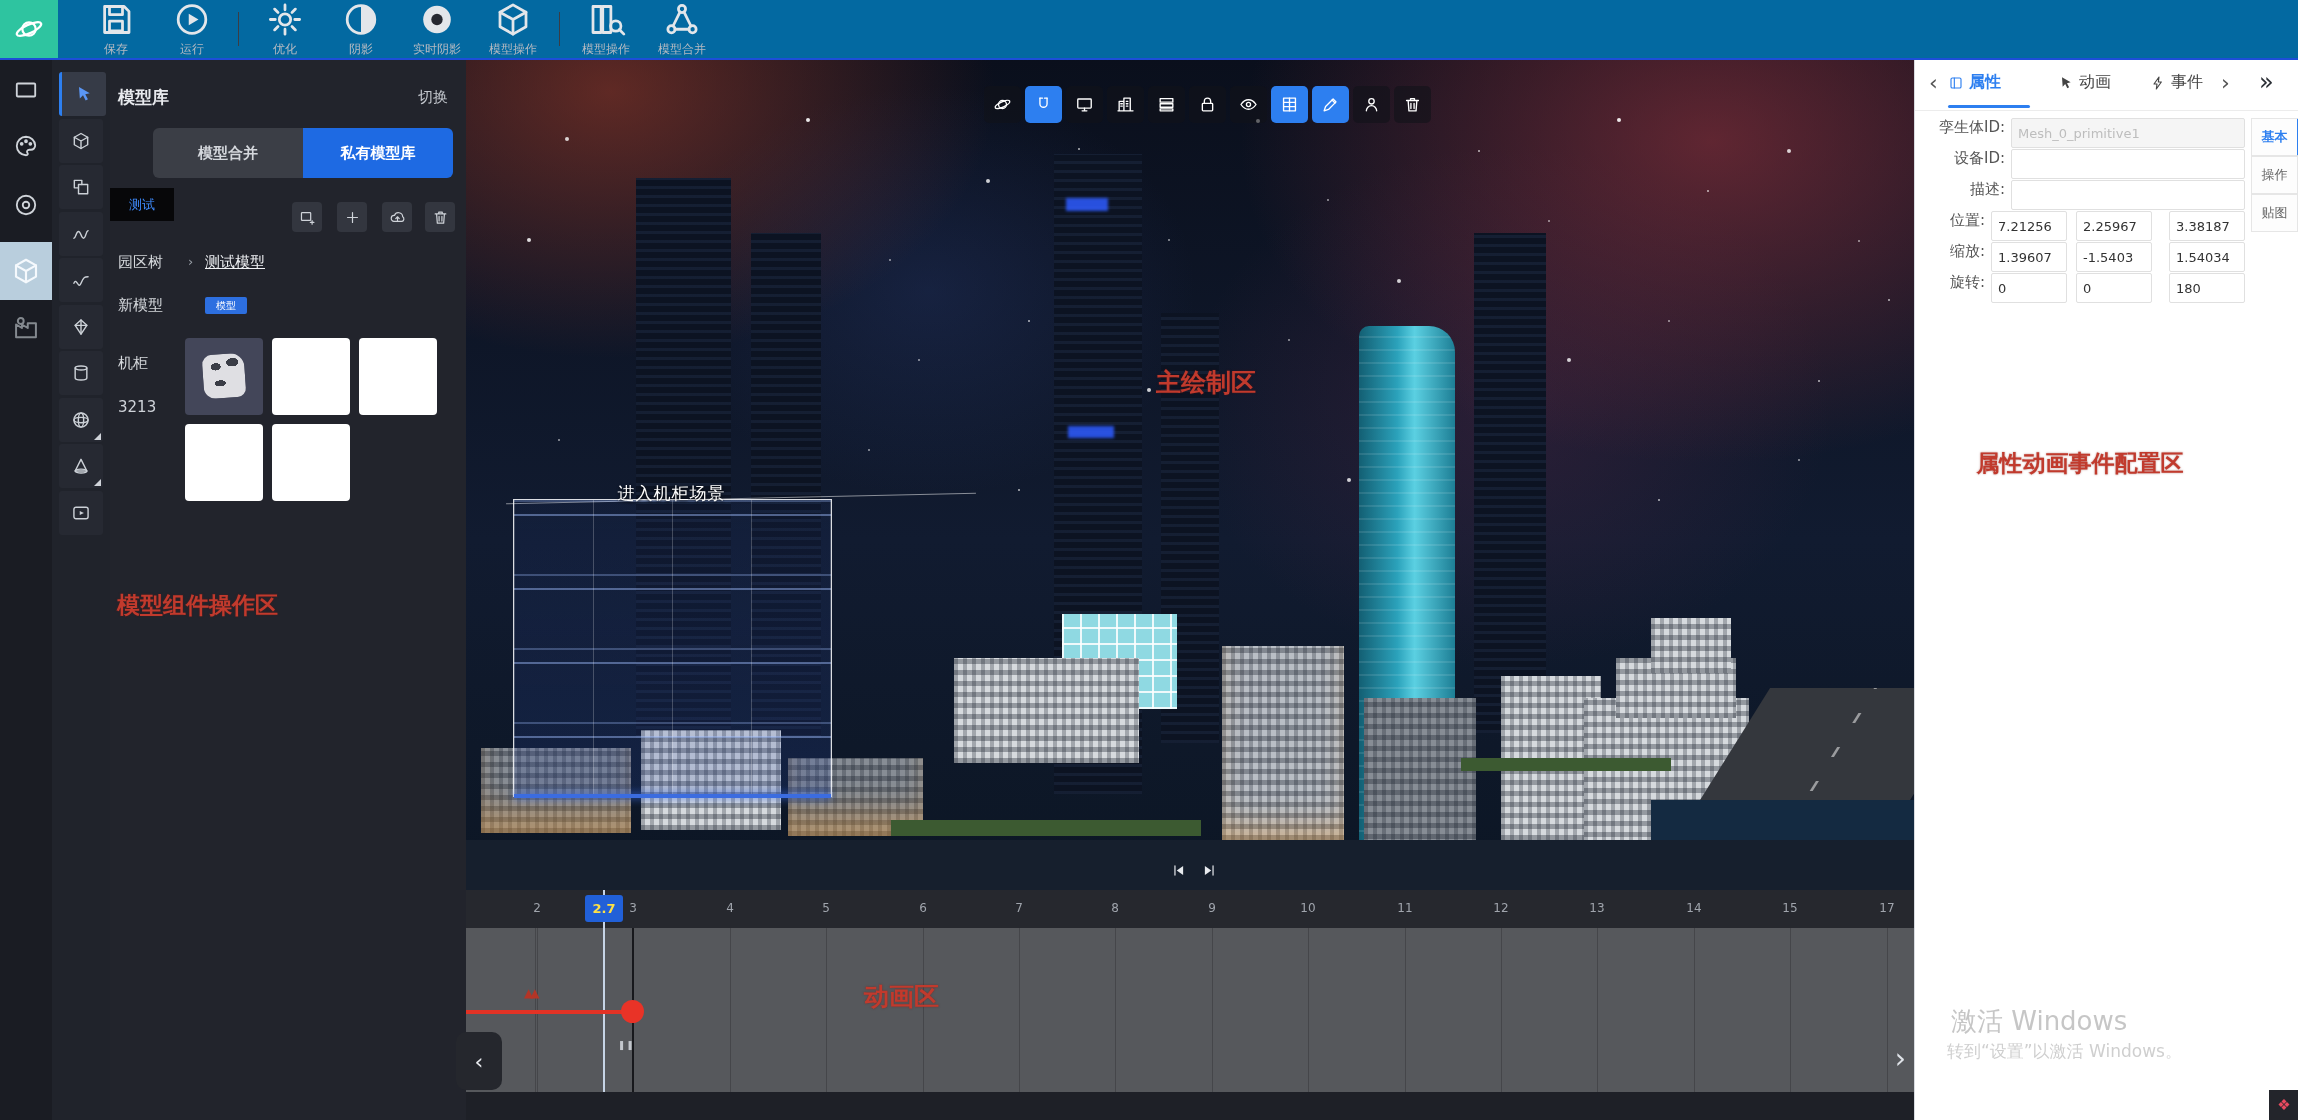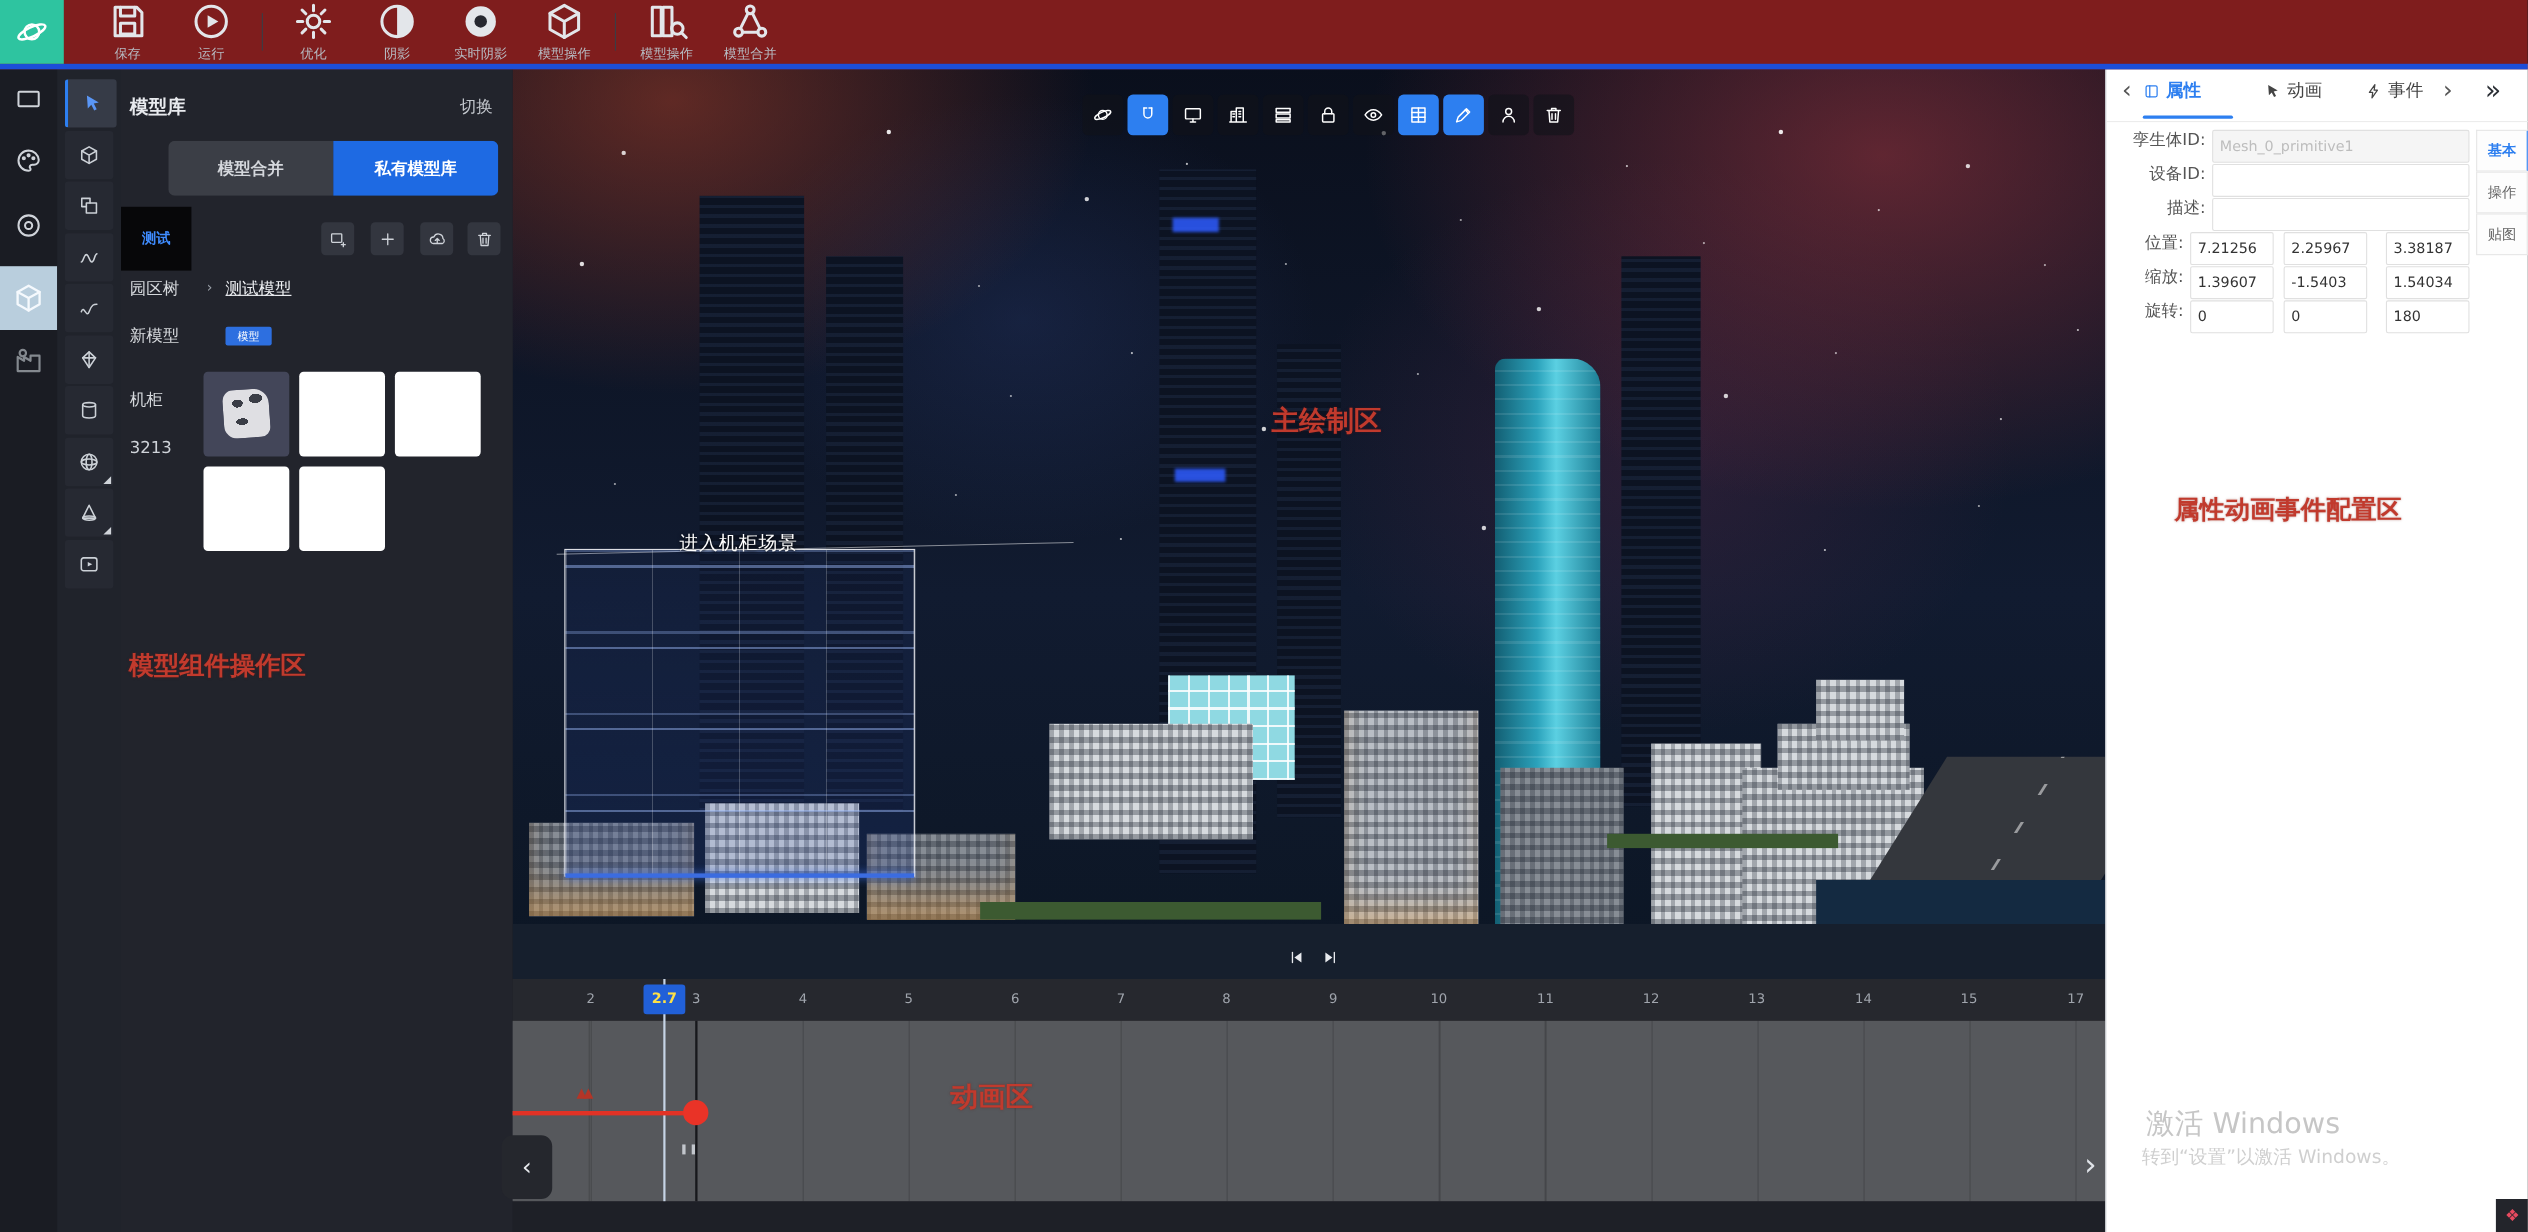"保存" .topbar { background: #7f1d1d -> #0369a1; border-bottom: 5px solid #1d4ed8 -> 2px solid #1d4ed8 }
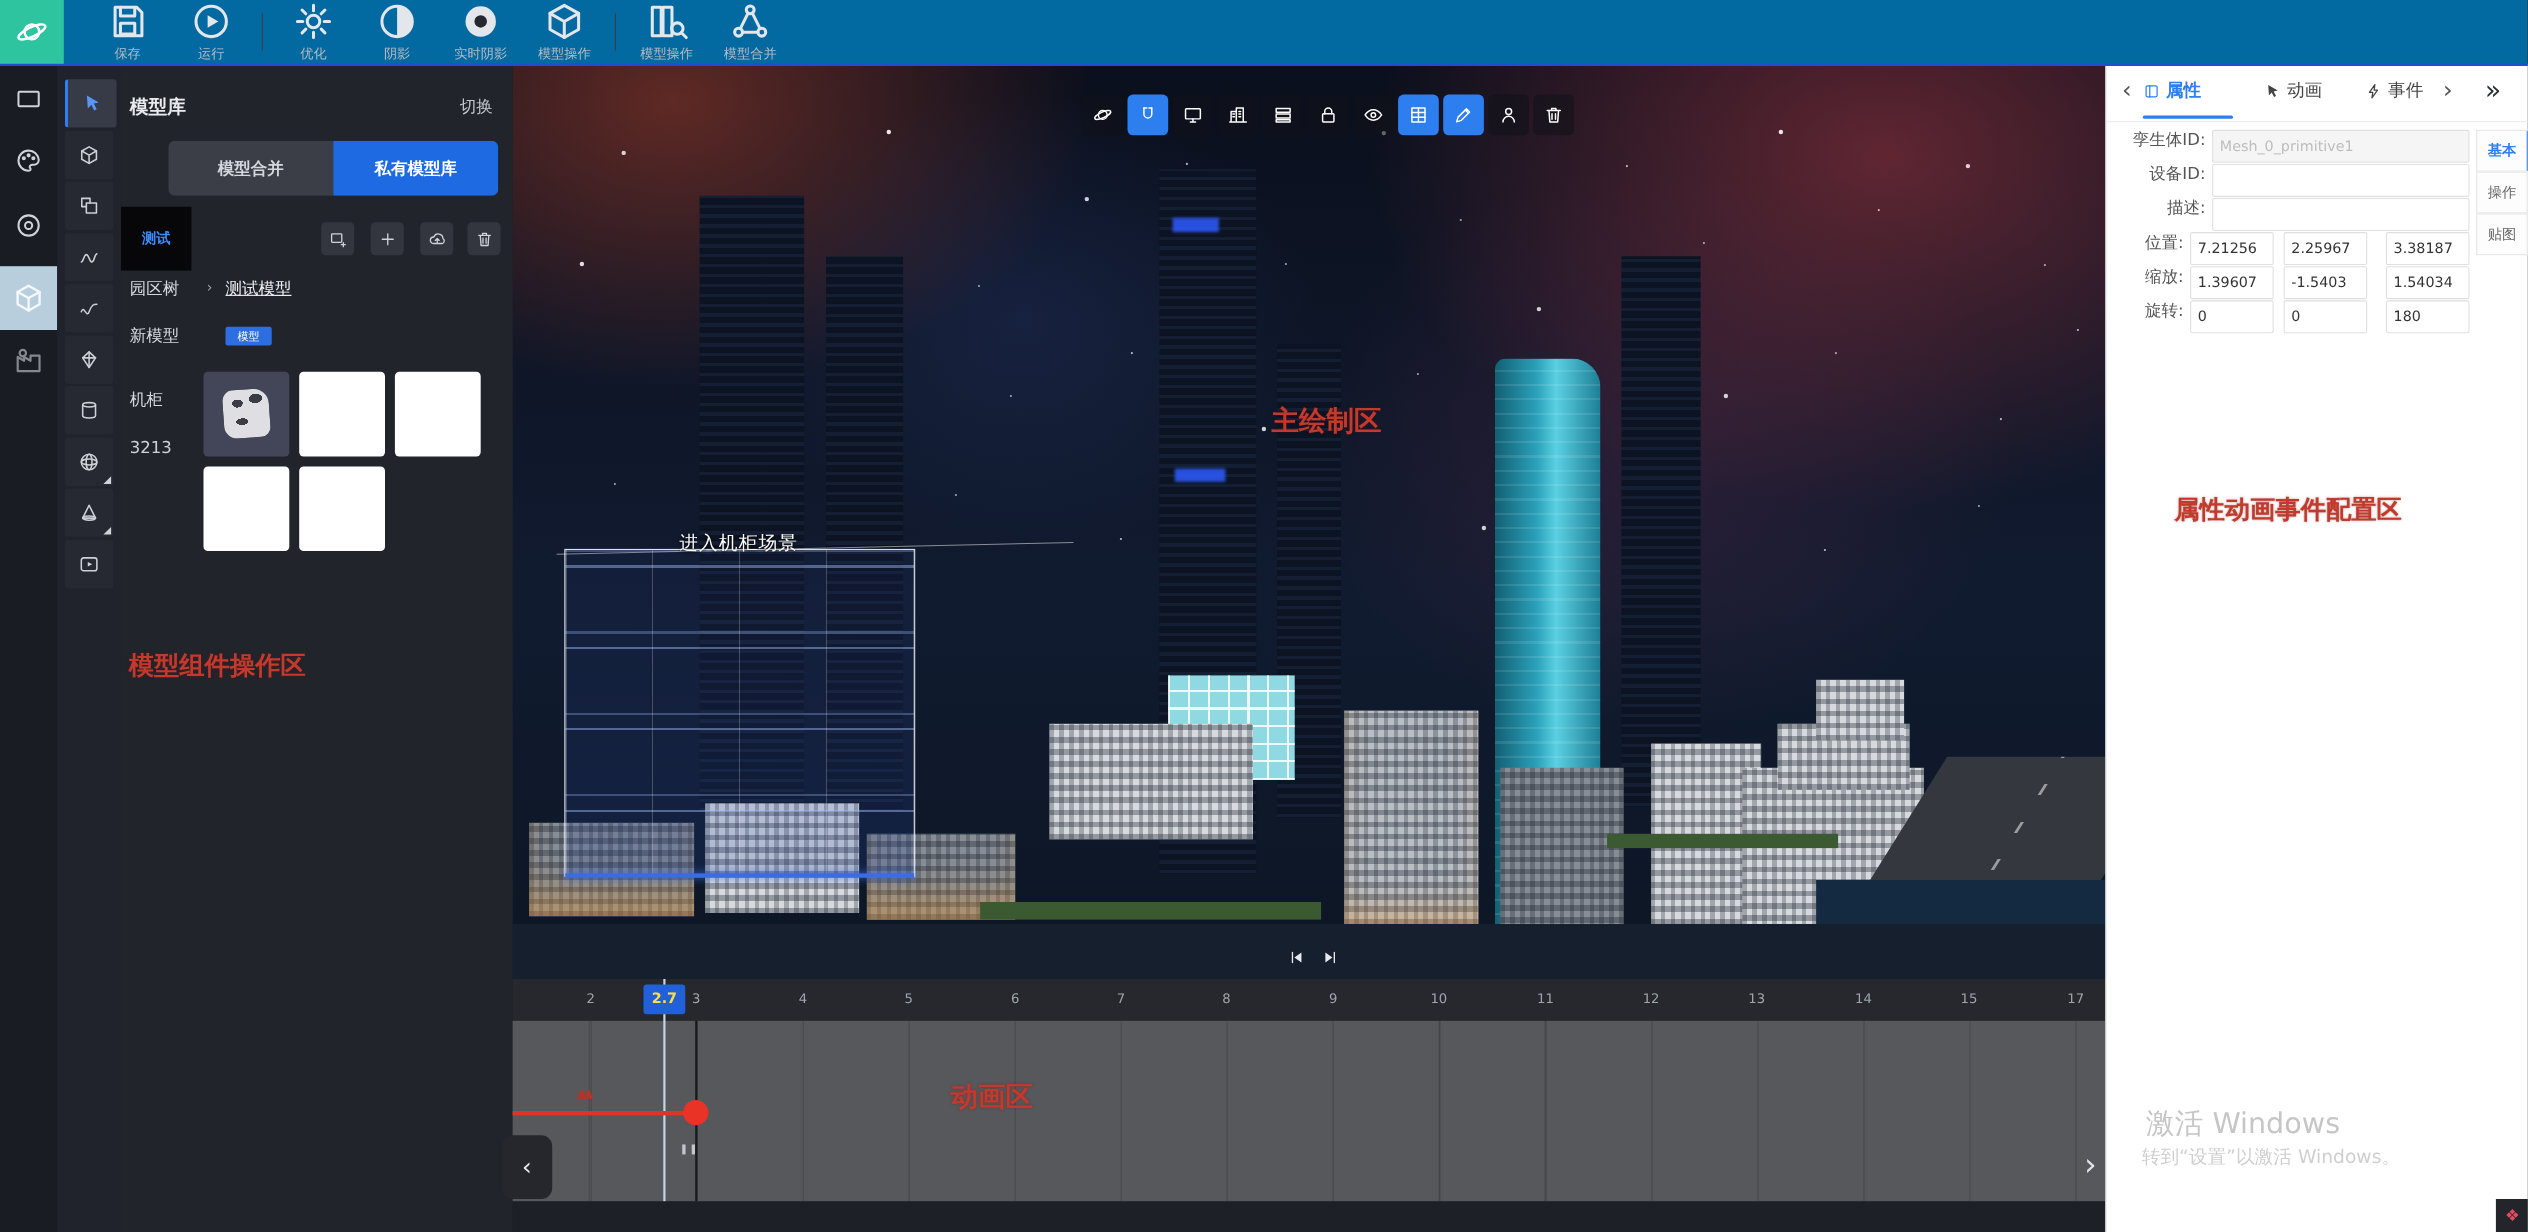"测试" .mp-select { font-weight: bold -> normal; height: 58px -> 33px }
